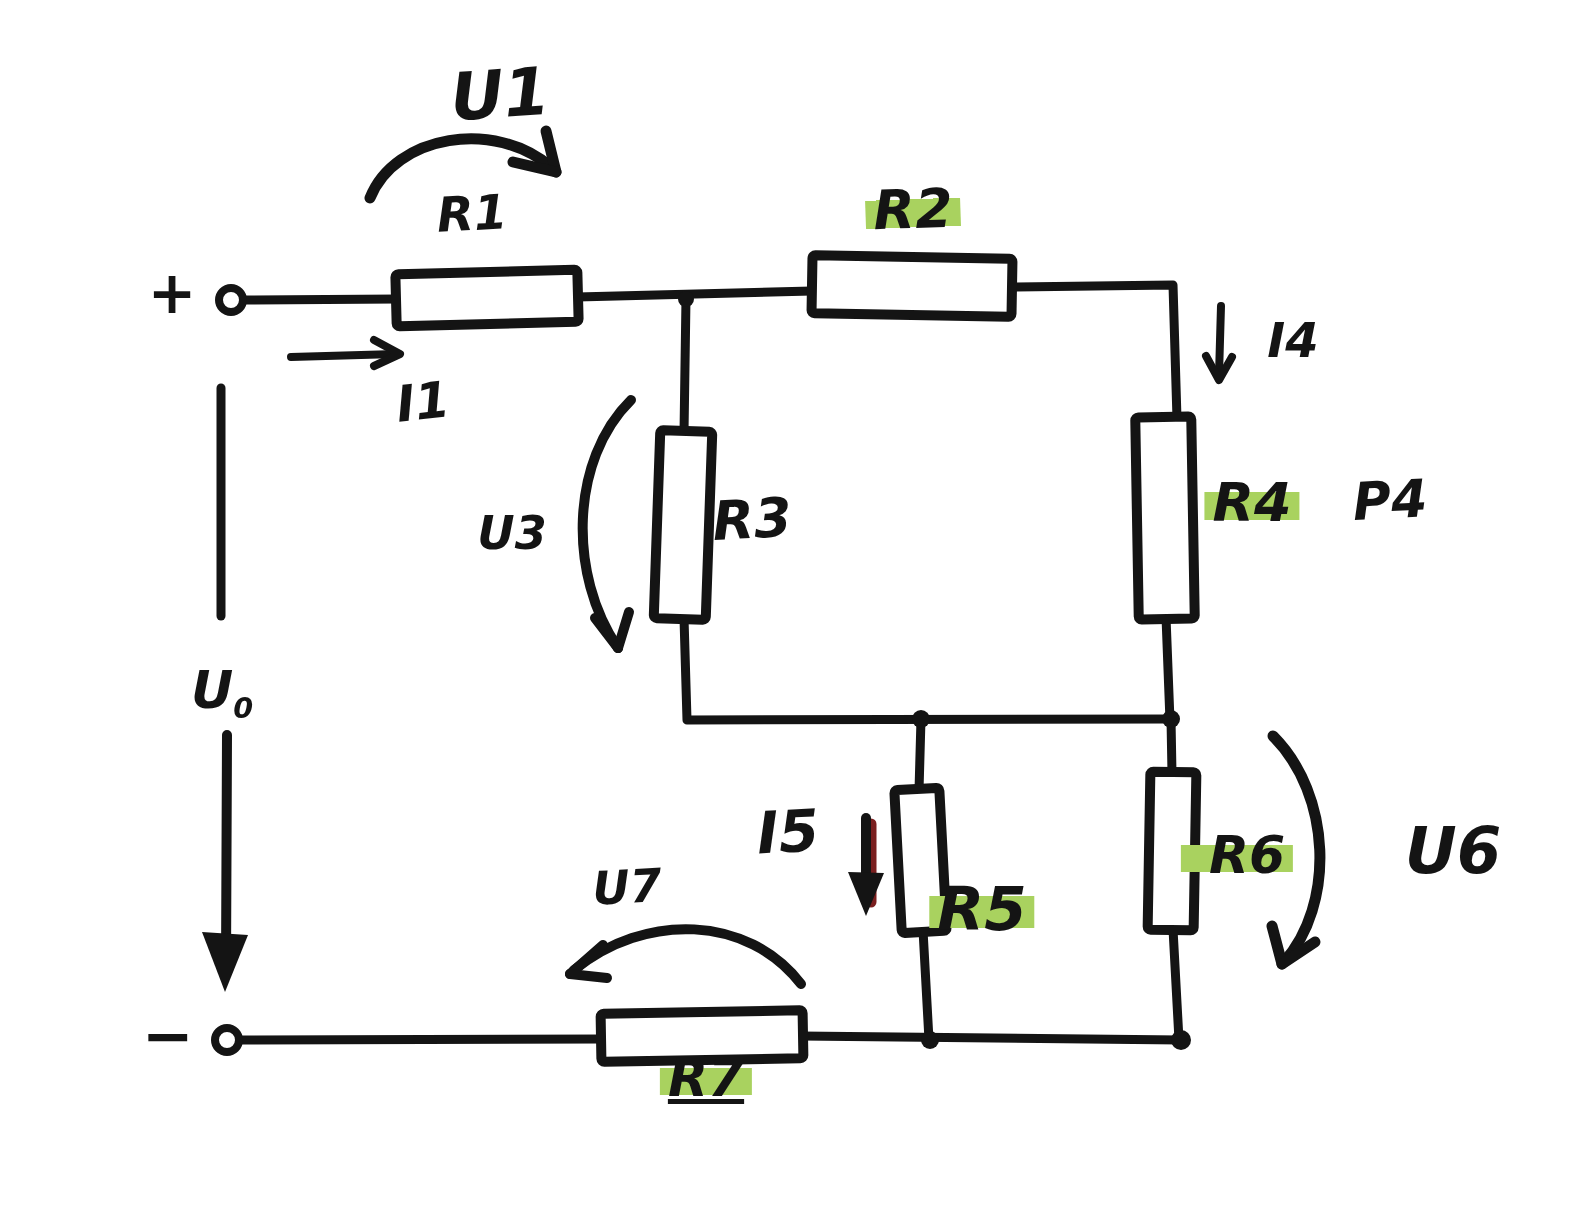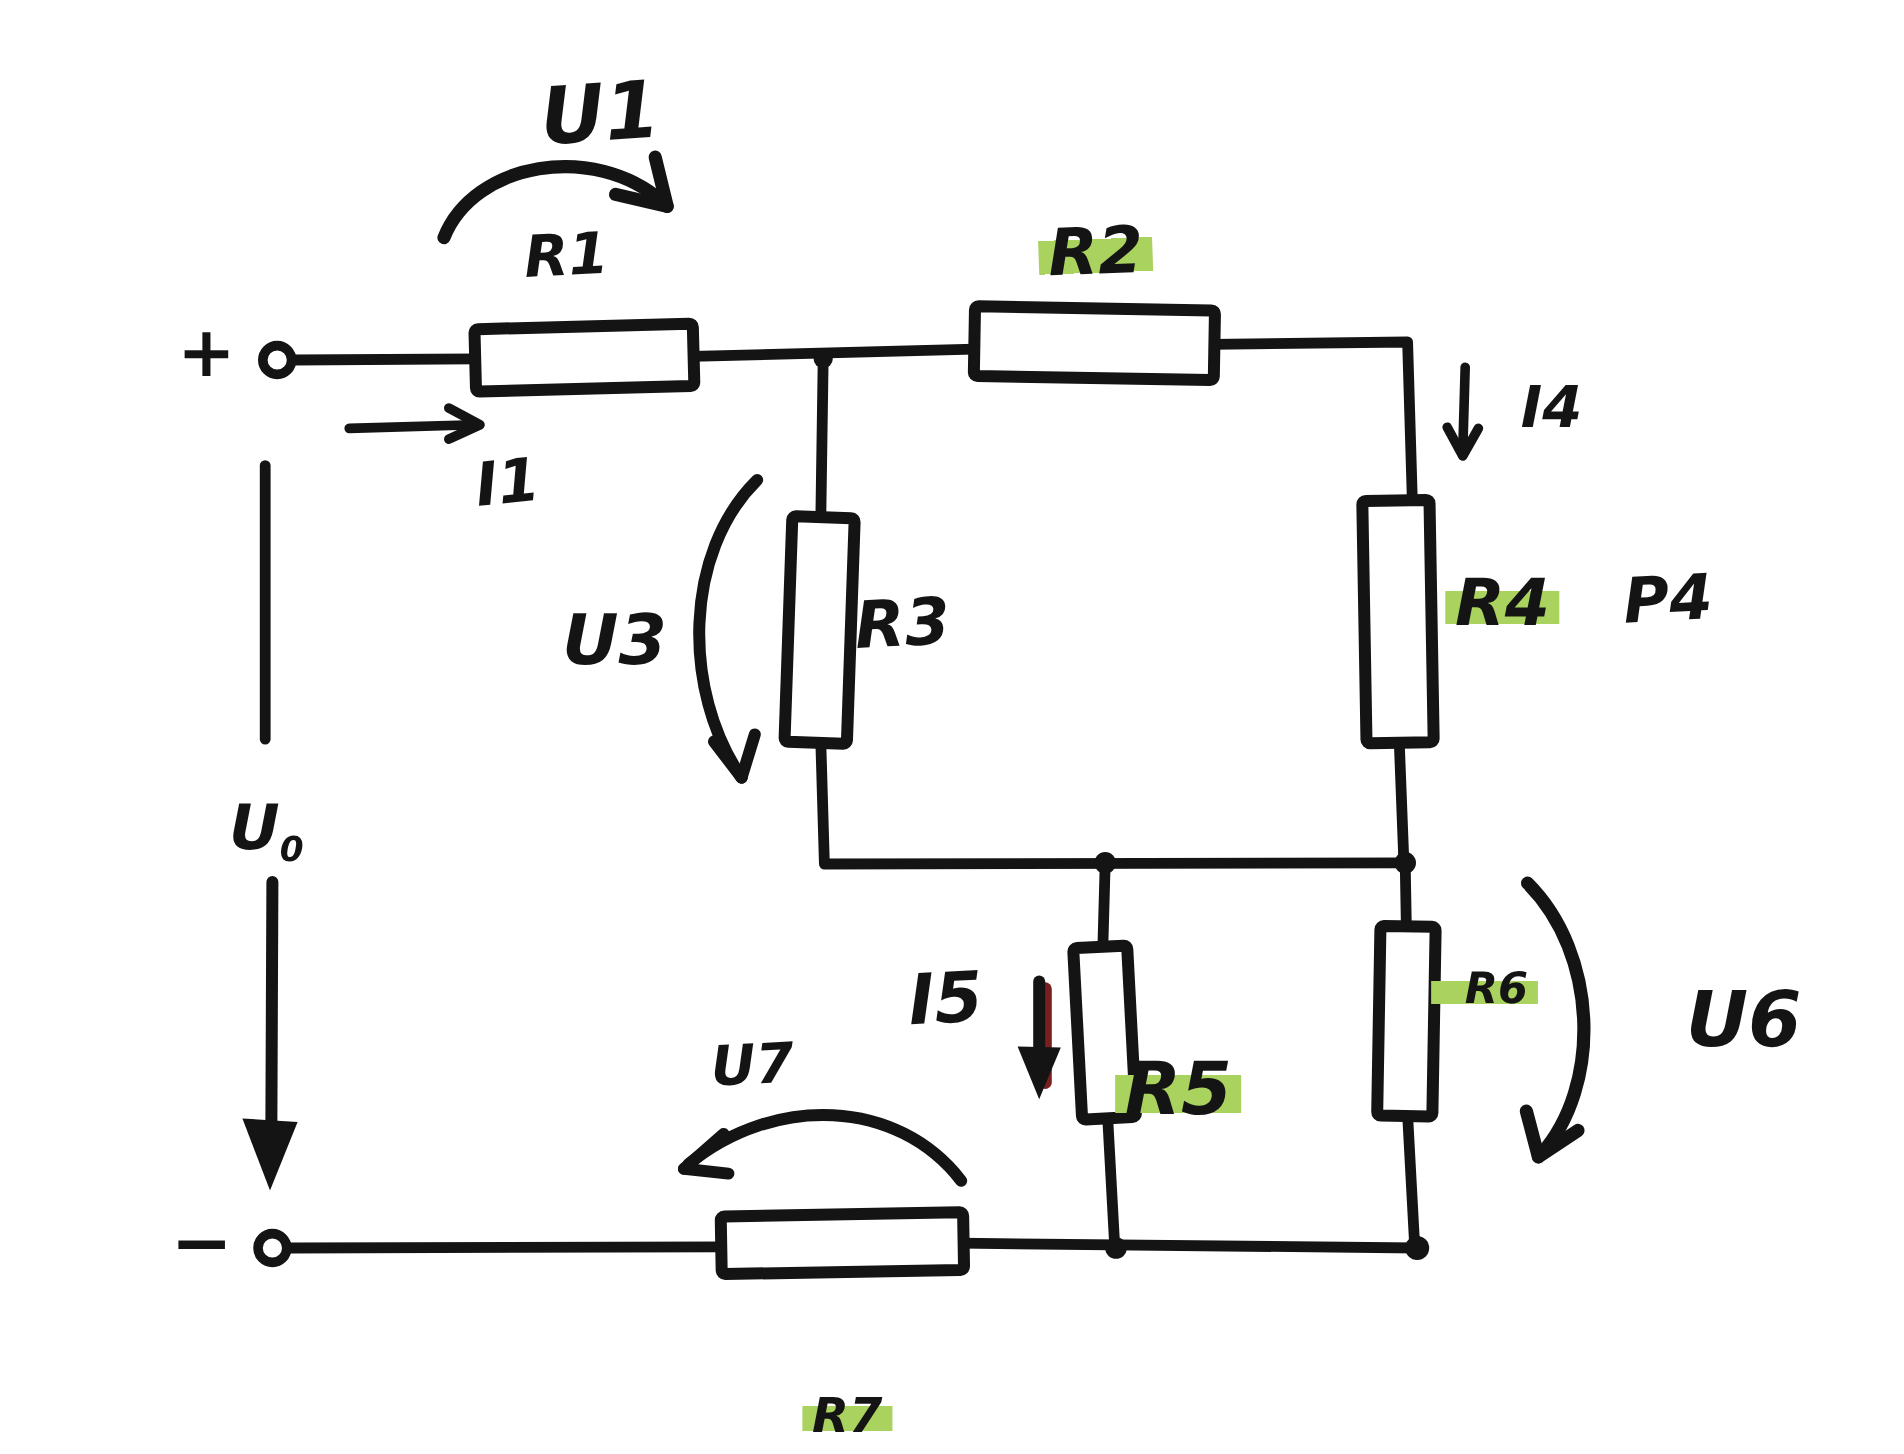"U3" div.label { font-size: 58px -> 46px }
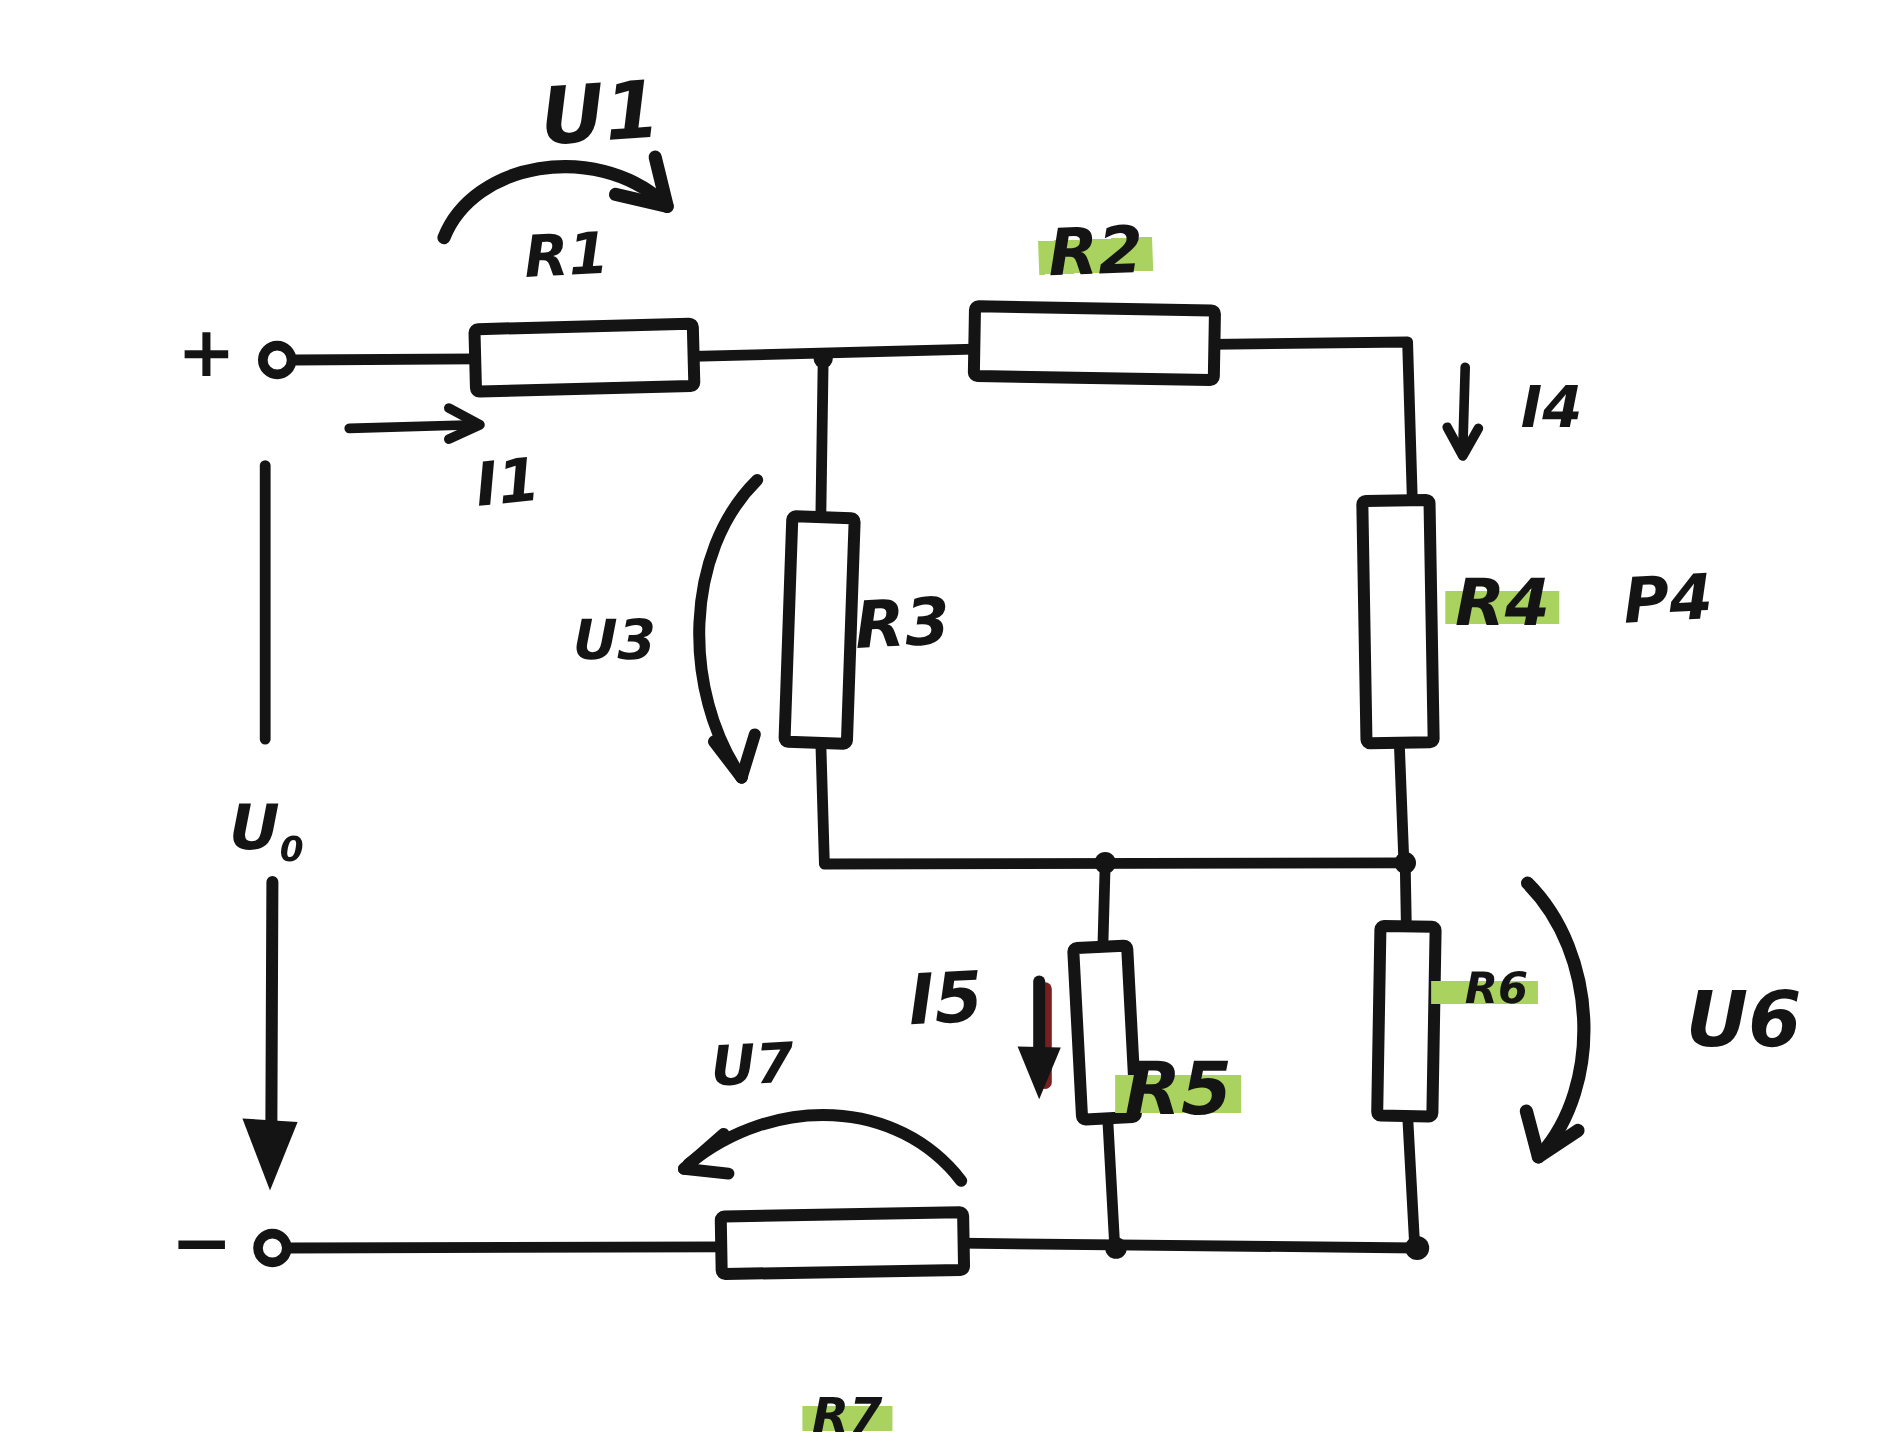"R6" div.label { font-size: 36px -> 52px; top: 825px -> 855px }
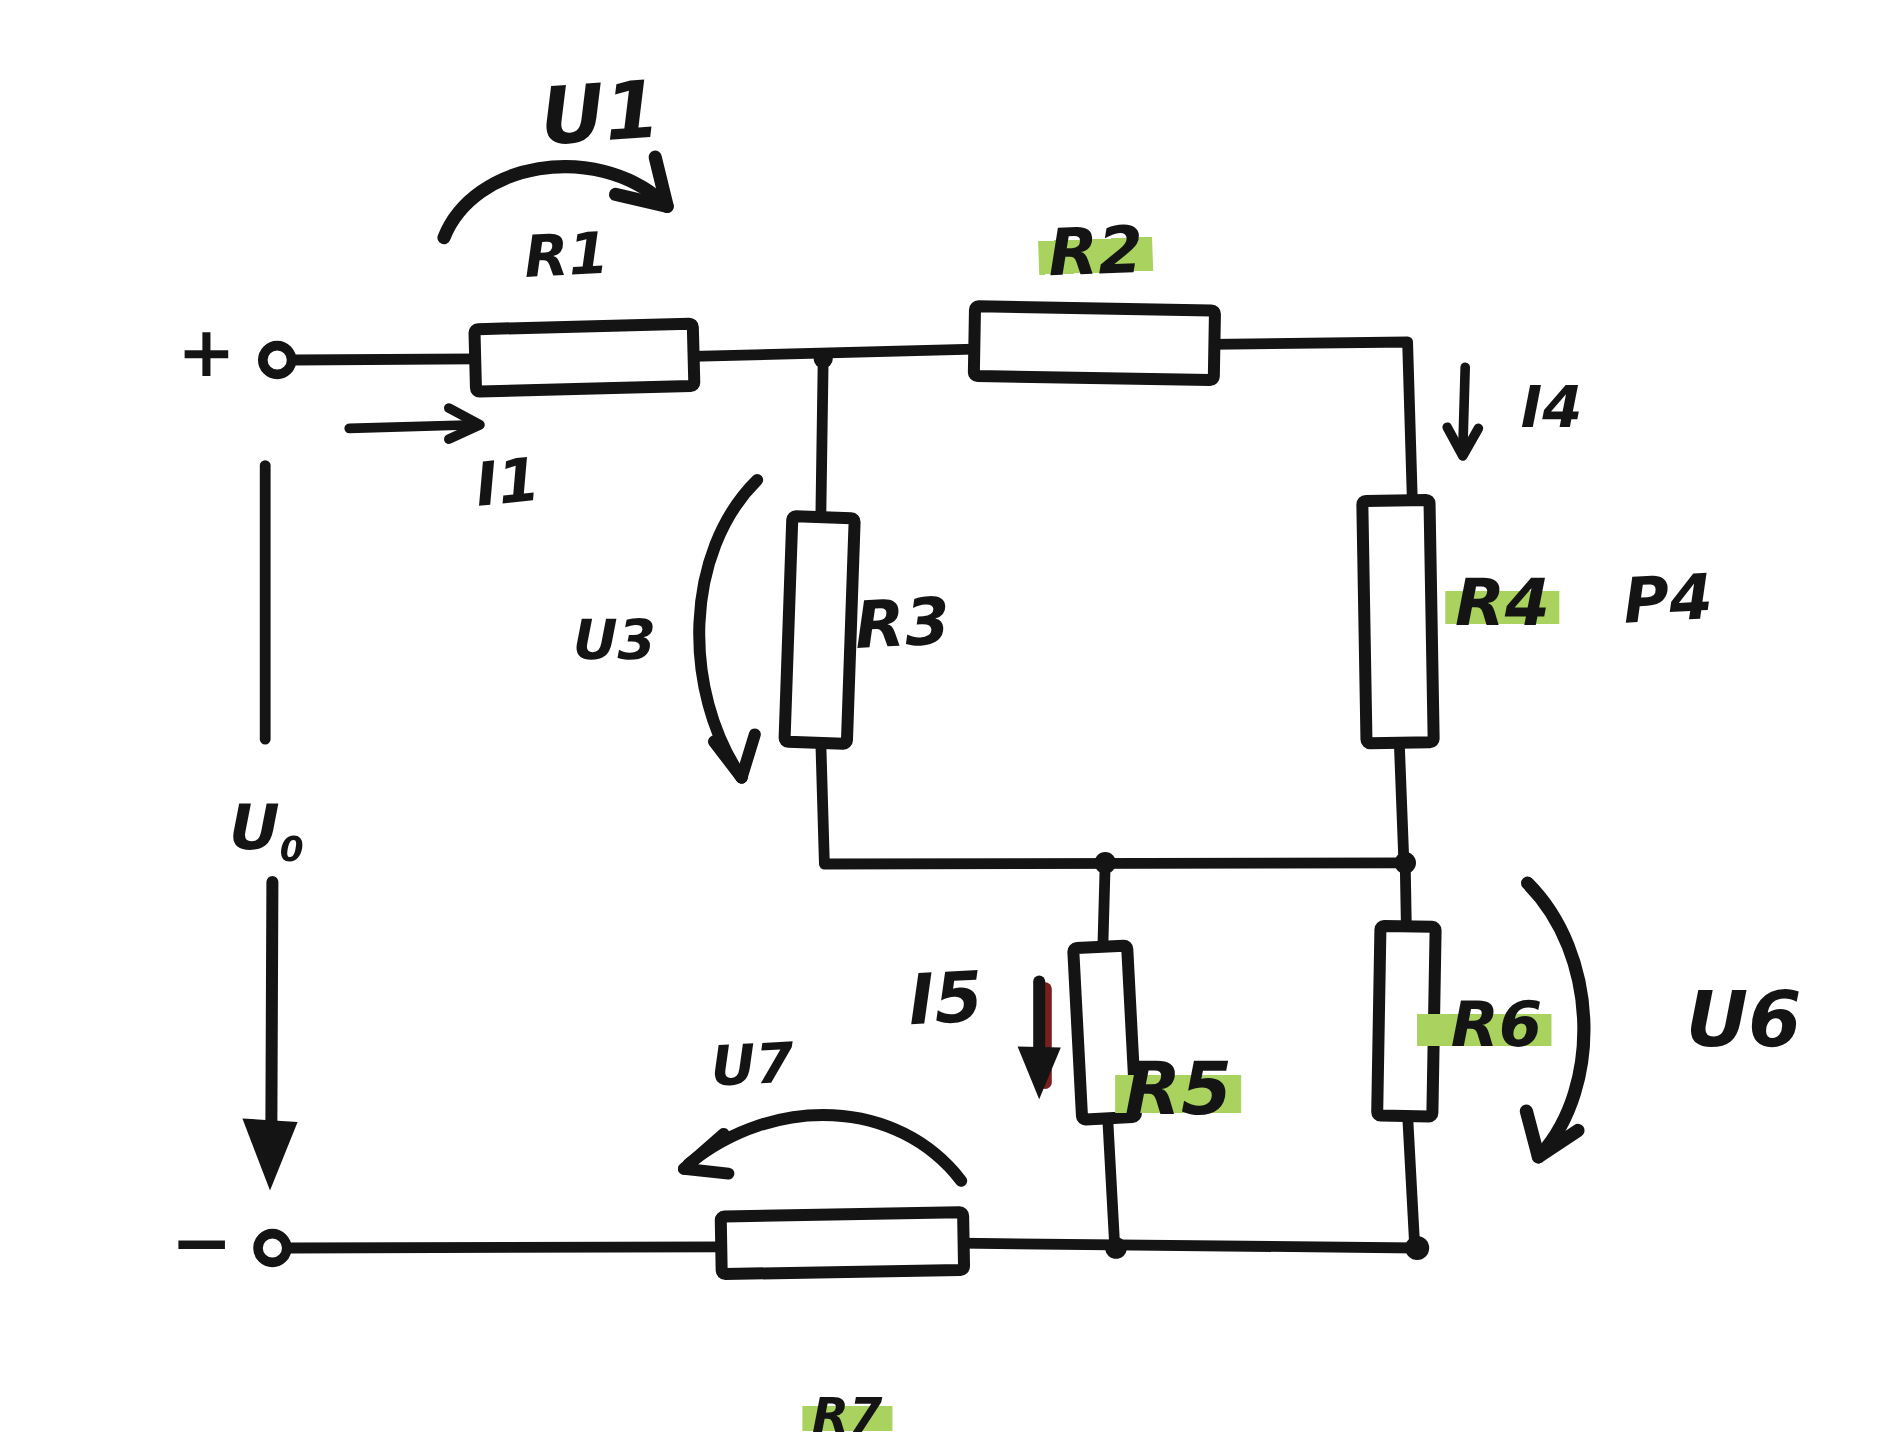"R7" div.label { font-size: 40px -> 52px; text-decoration: none -> underline; top: 1180px -> 1078px }
